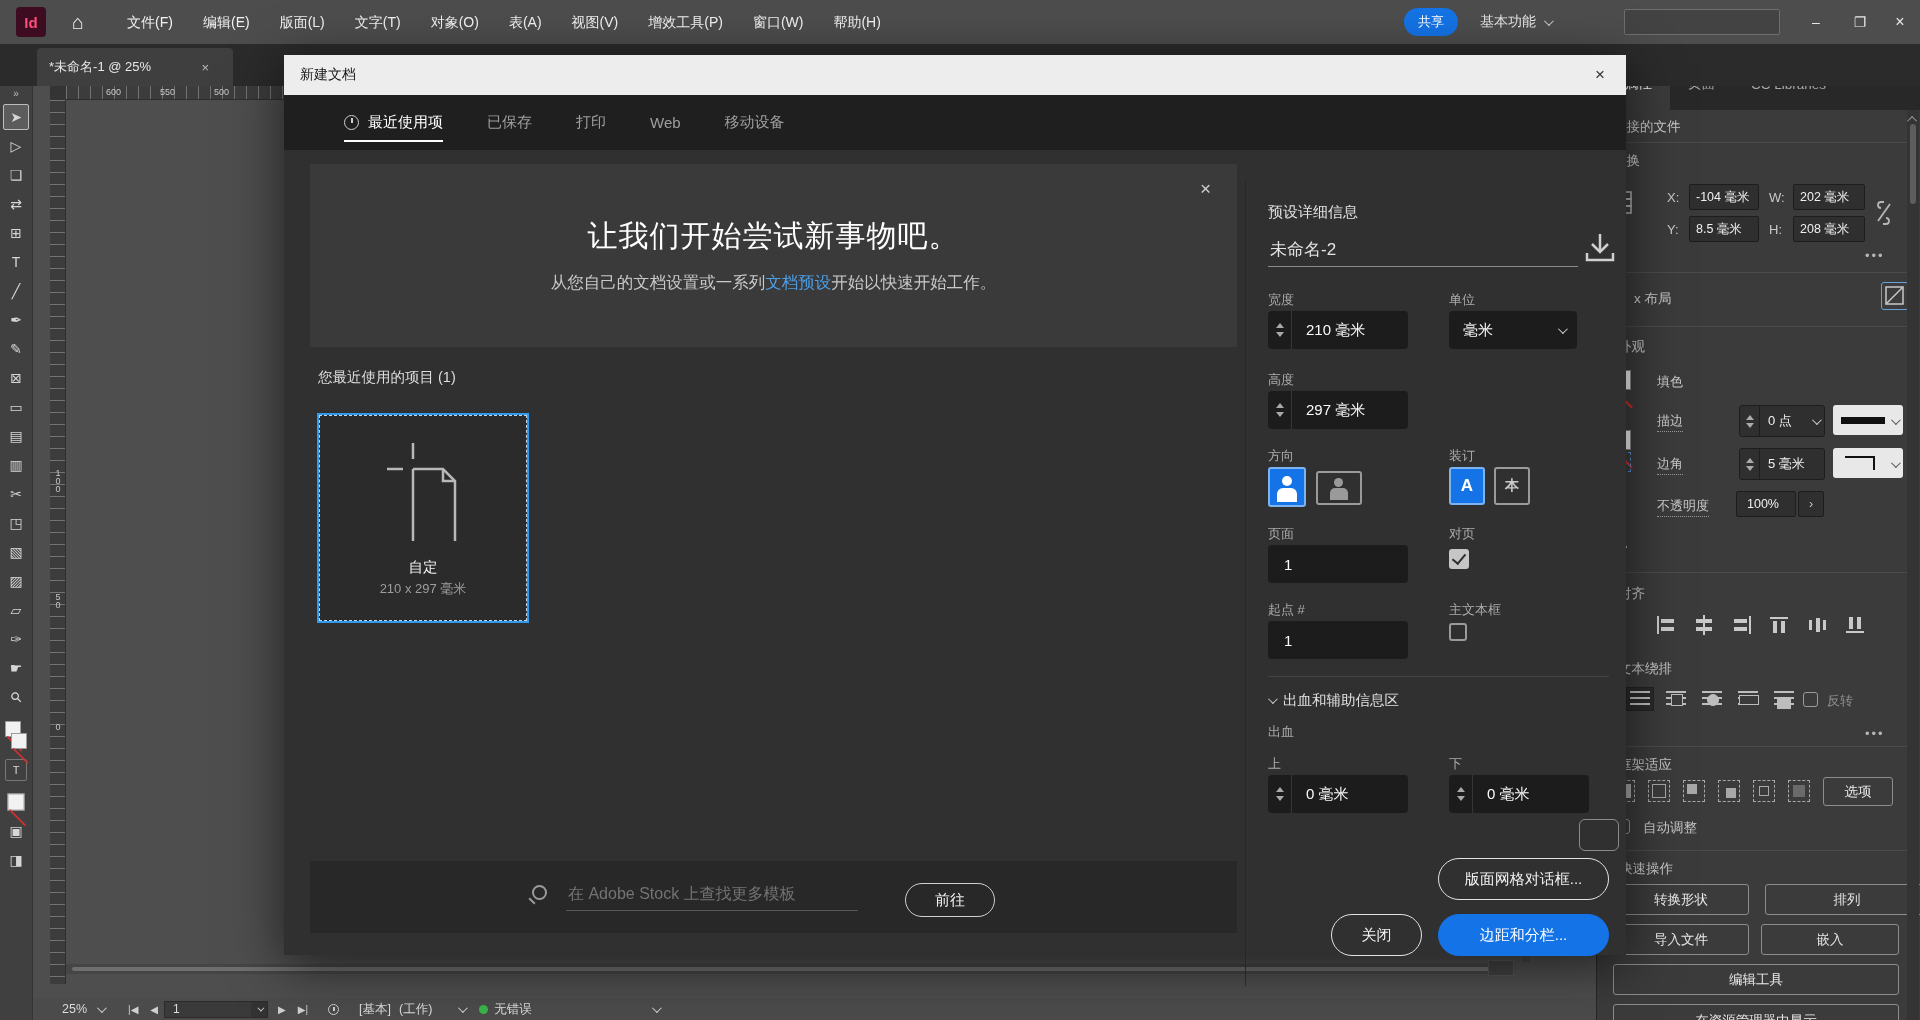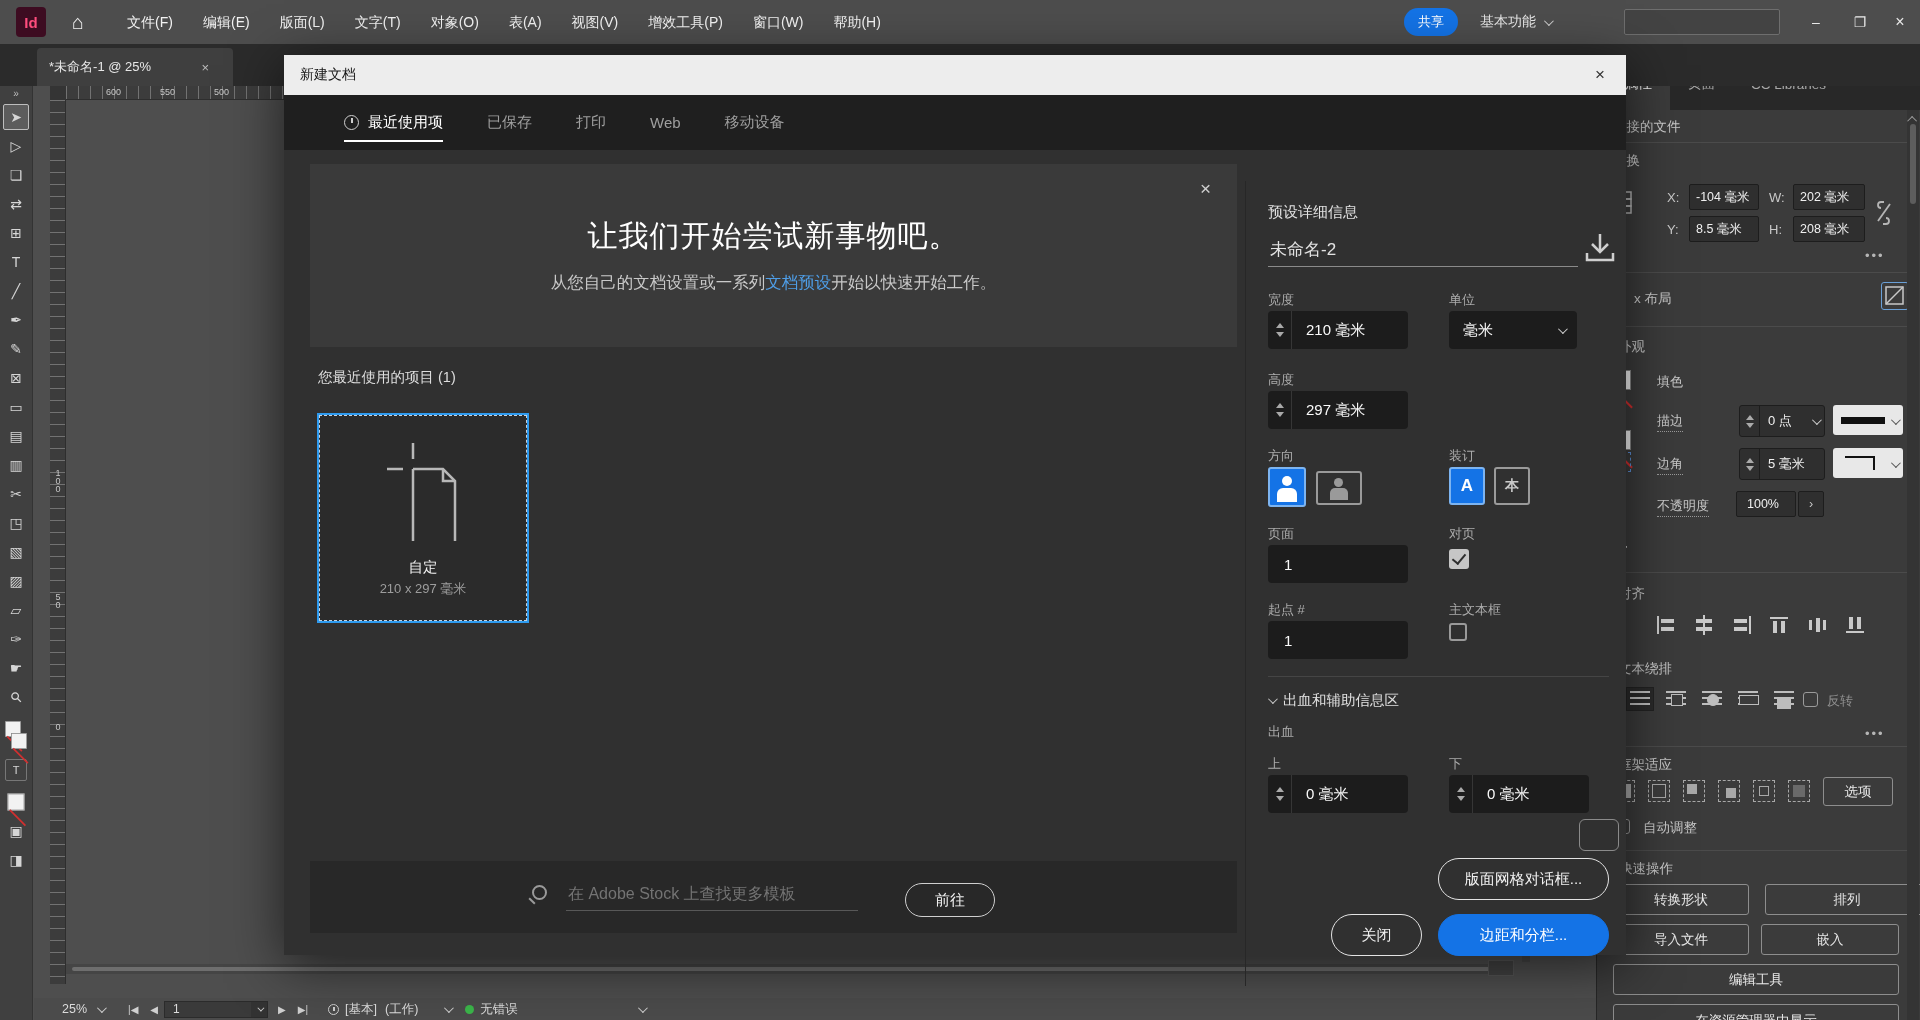"[基本]" span { margin-left: 2px -> 16px }
